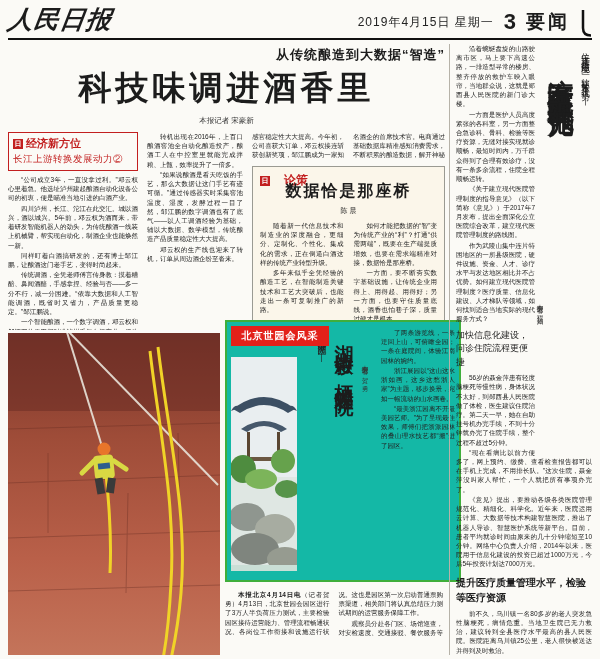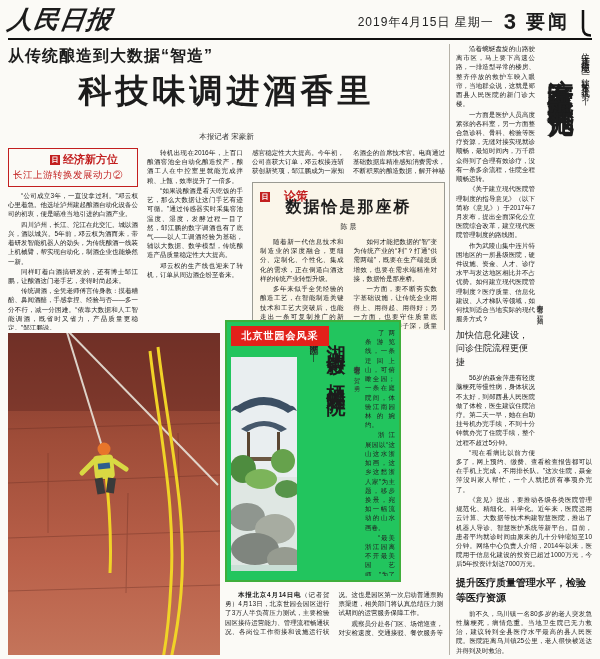"从传统酿造到大数据“智造”" .lead-kicker { font-size: 16px -> 13px; text-align: left -> right }
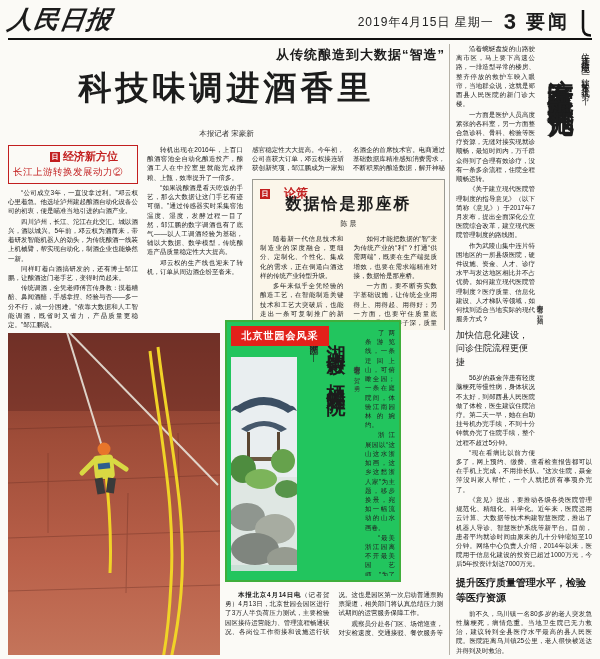"本报记者 宋豪新" .lead-byline { margin-top: 18px -> 5px }
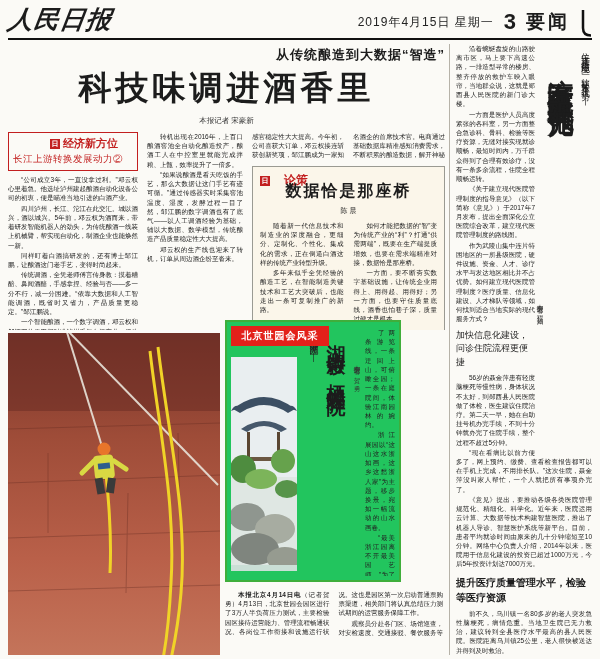"经济新方位" .series-line1 { margin-left: 37px -> none }
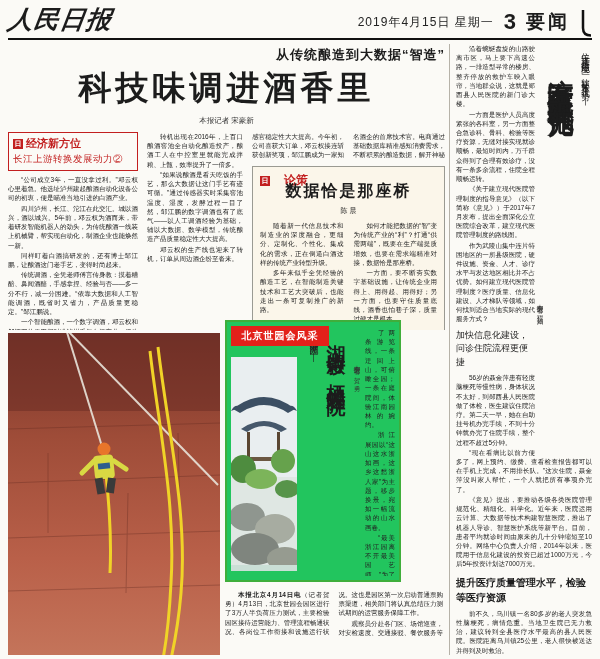"北京世园会风采" .expo { background: #22c55e -> #14b8a6; gap: 0 -> 8px; width: 176px -> 236px }
